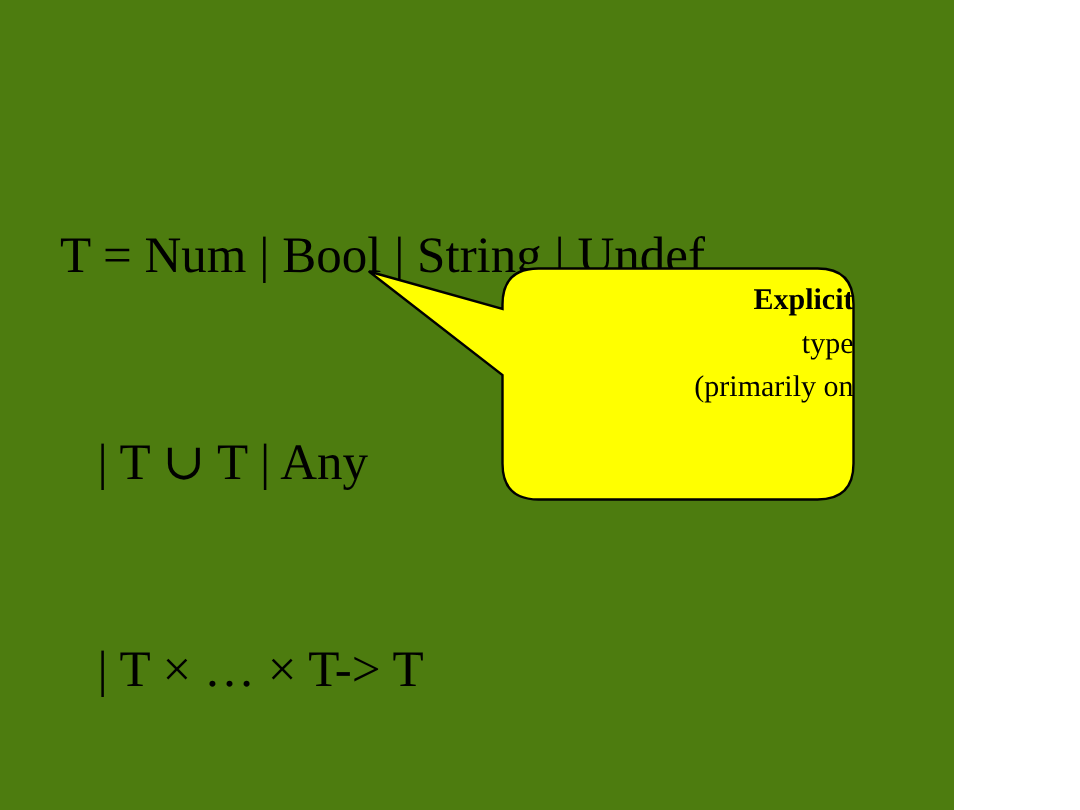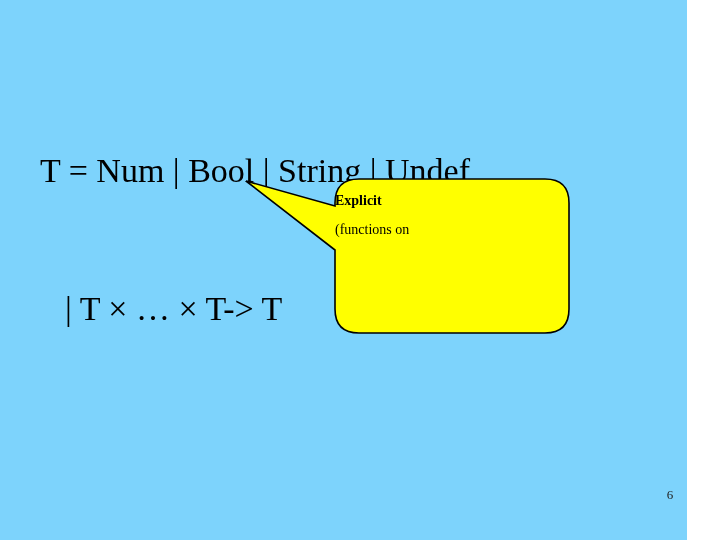"T = Num | Bool" .slide { background: #7dd3fc -> #4d7c0f; width: 687px -> 636px }
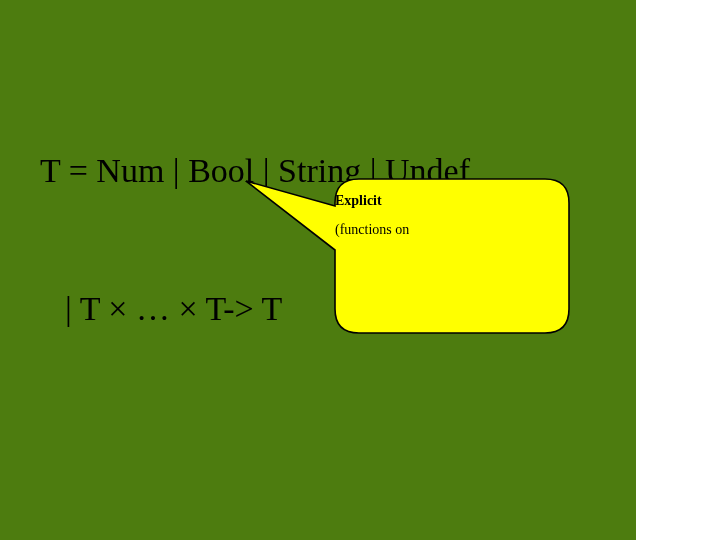"Explicit" .callout-text { font-size: 14px -> 20px; text-align: left -> right }
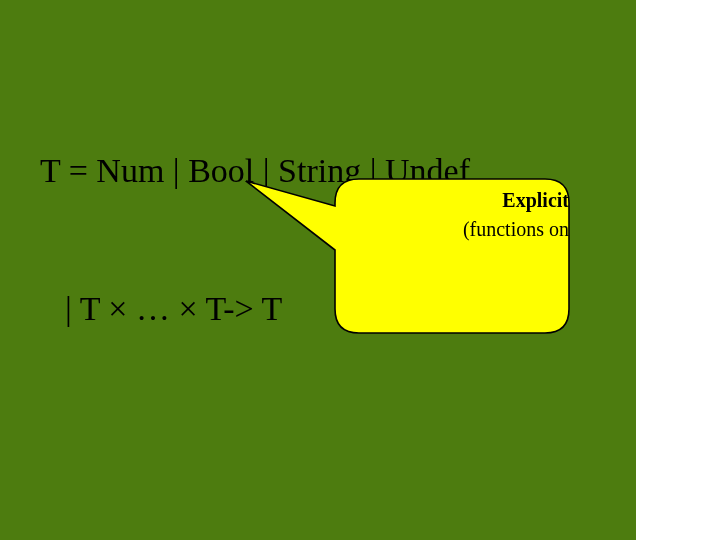"type" div { html: none -> <div>type</div> }
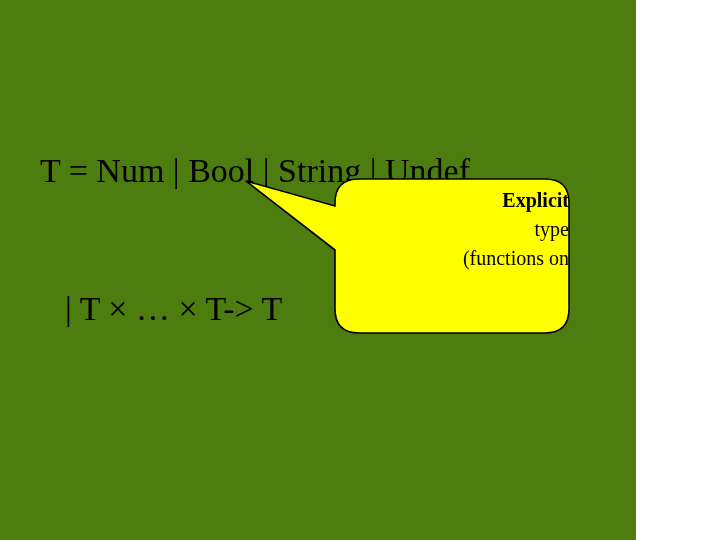"(functions on" div { text: functions -> primarily }
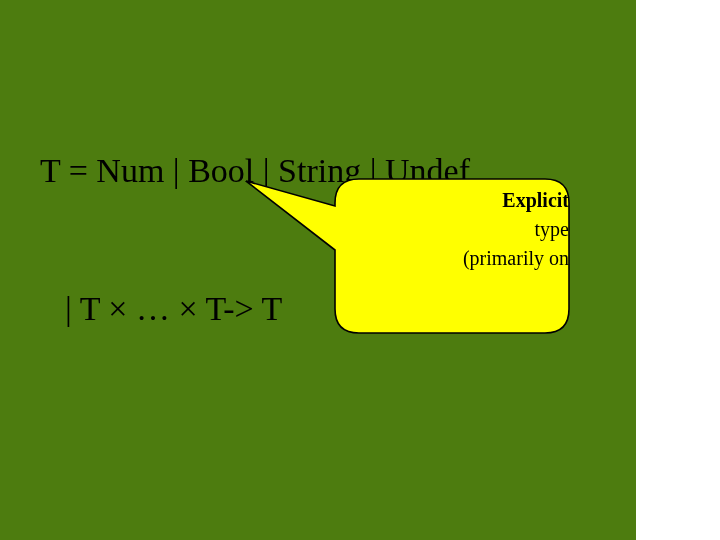"| T ∪ T |" div.gline { html: none -> <div>| T ∪ T | Any</div> }
